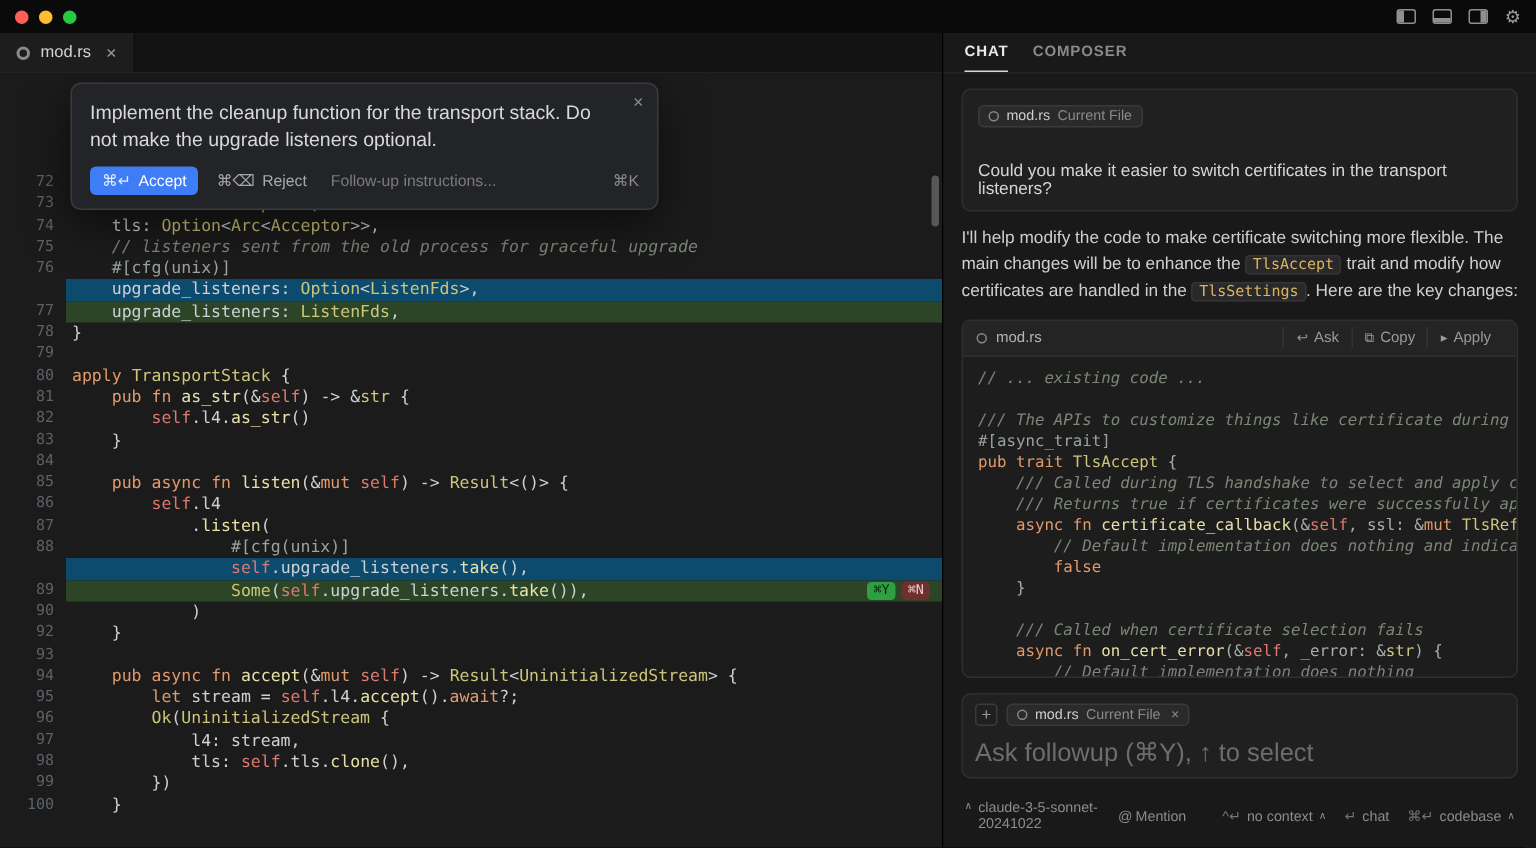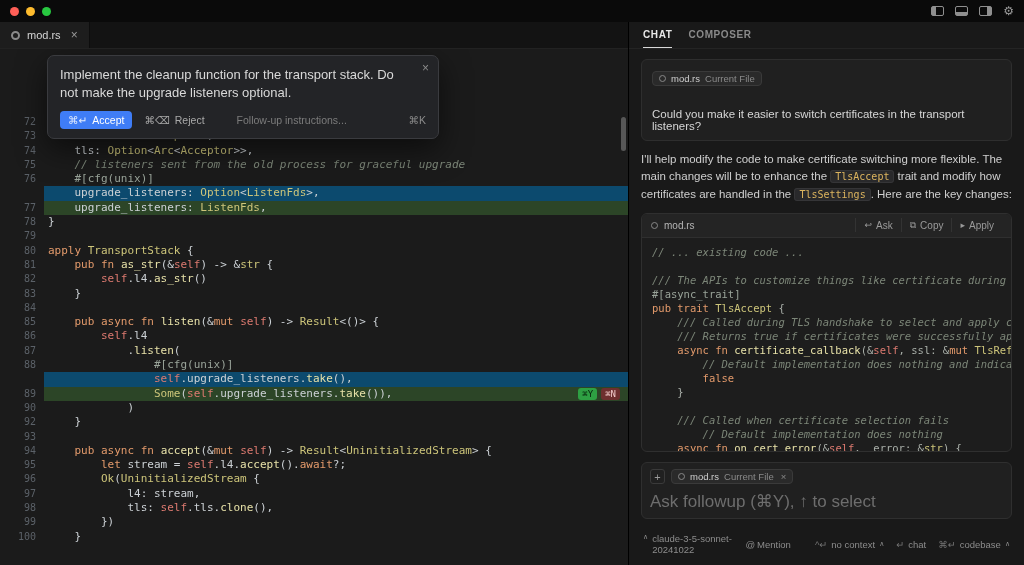"Follow-up instructions..." .pd-followup { margin-left: 20px -> 4px }
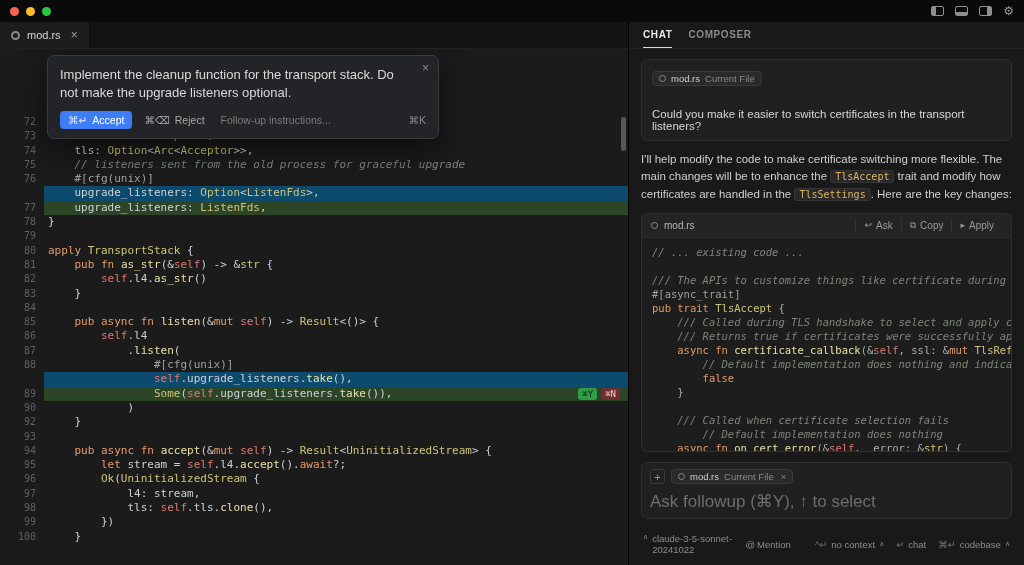"// Default implementation does nothing" div.qrow { order: before "async fn on_cert_error(&self, _error:" -> after "async fn on_cert_error(&self, _error:" }
